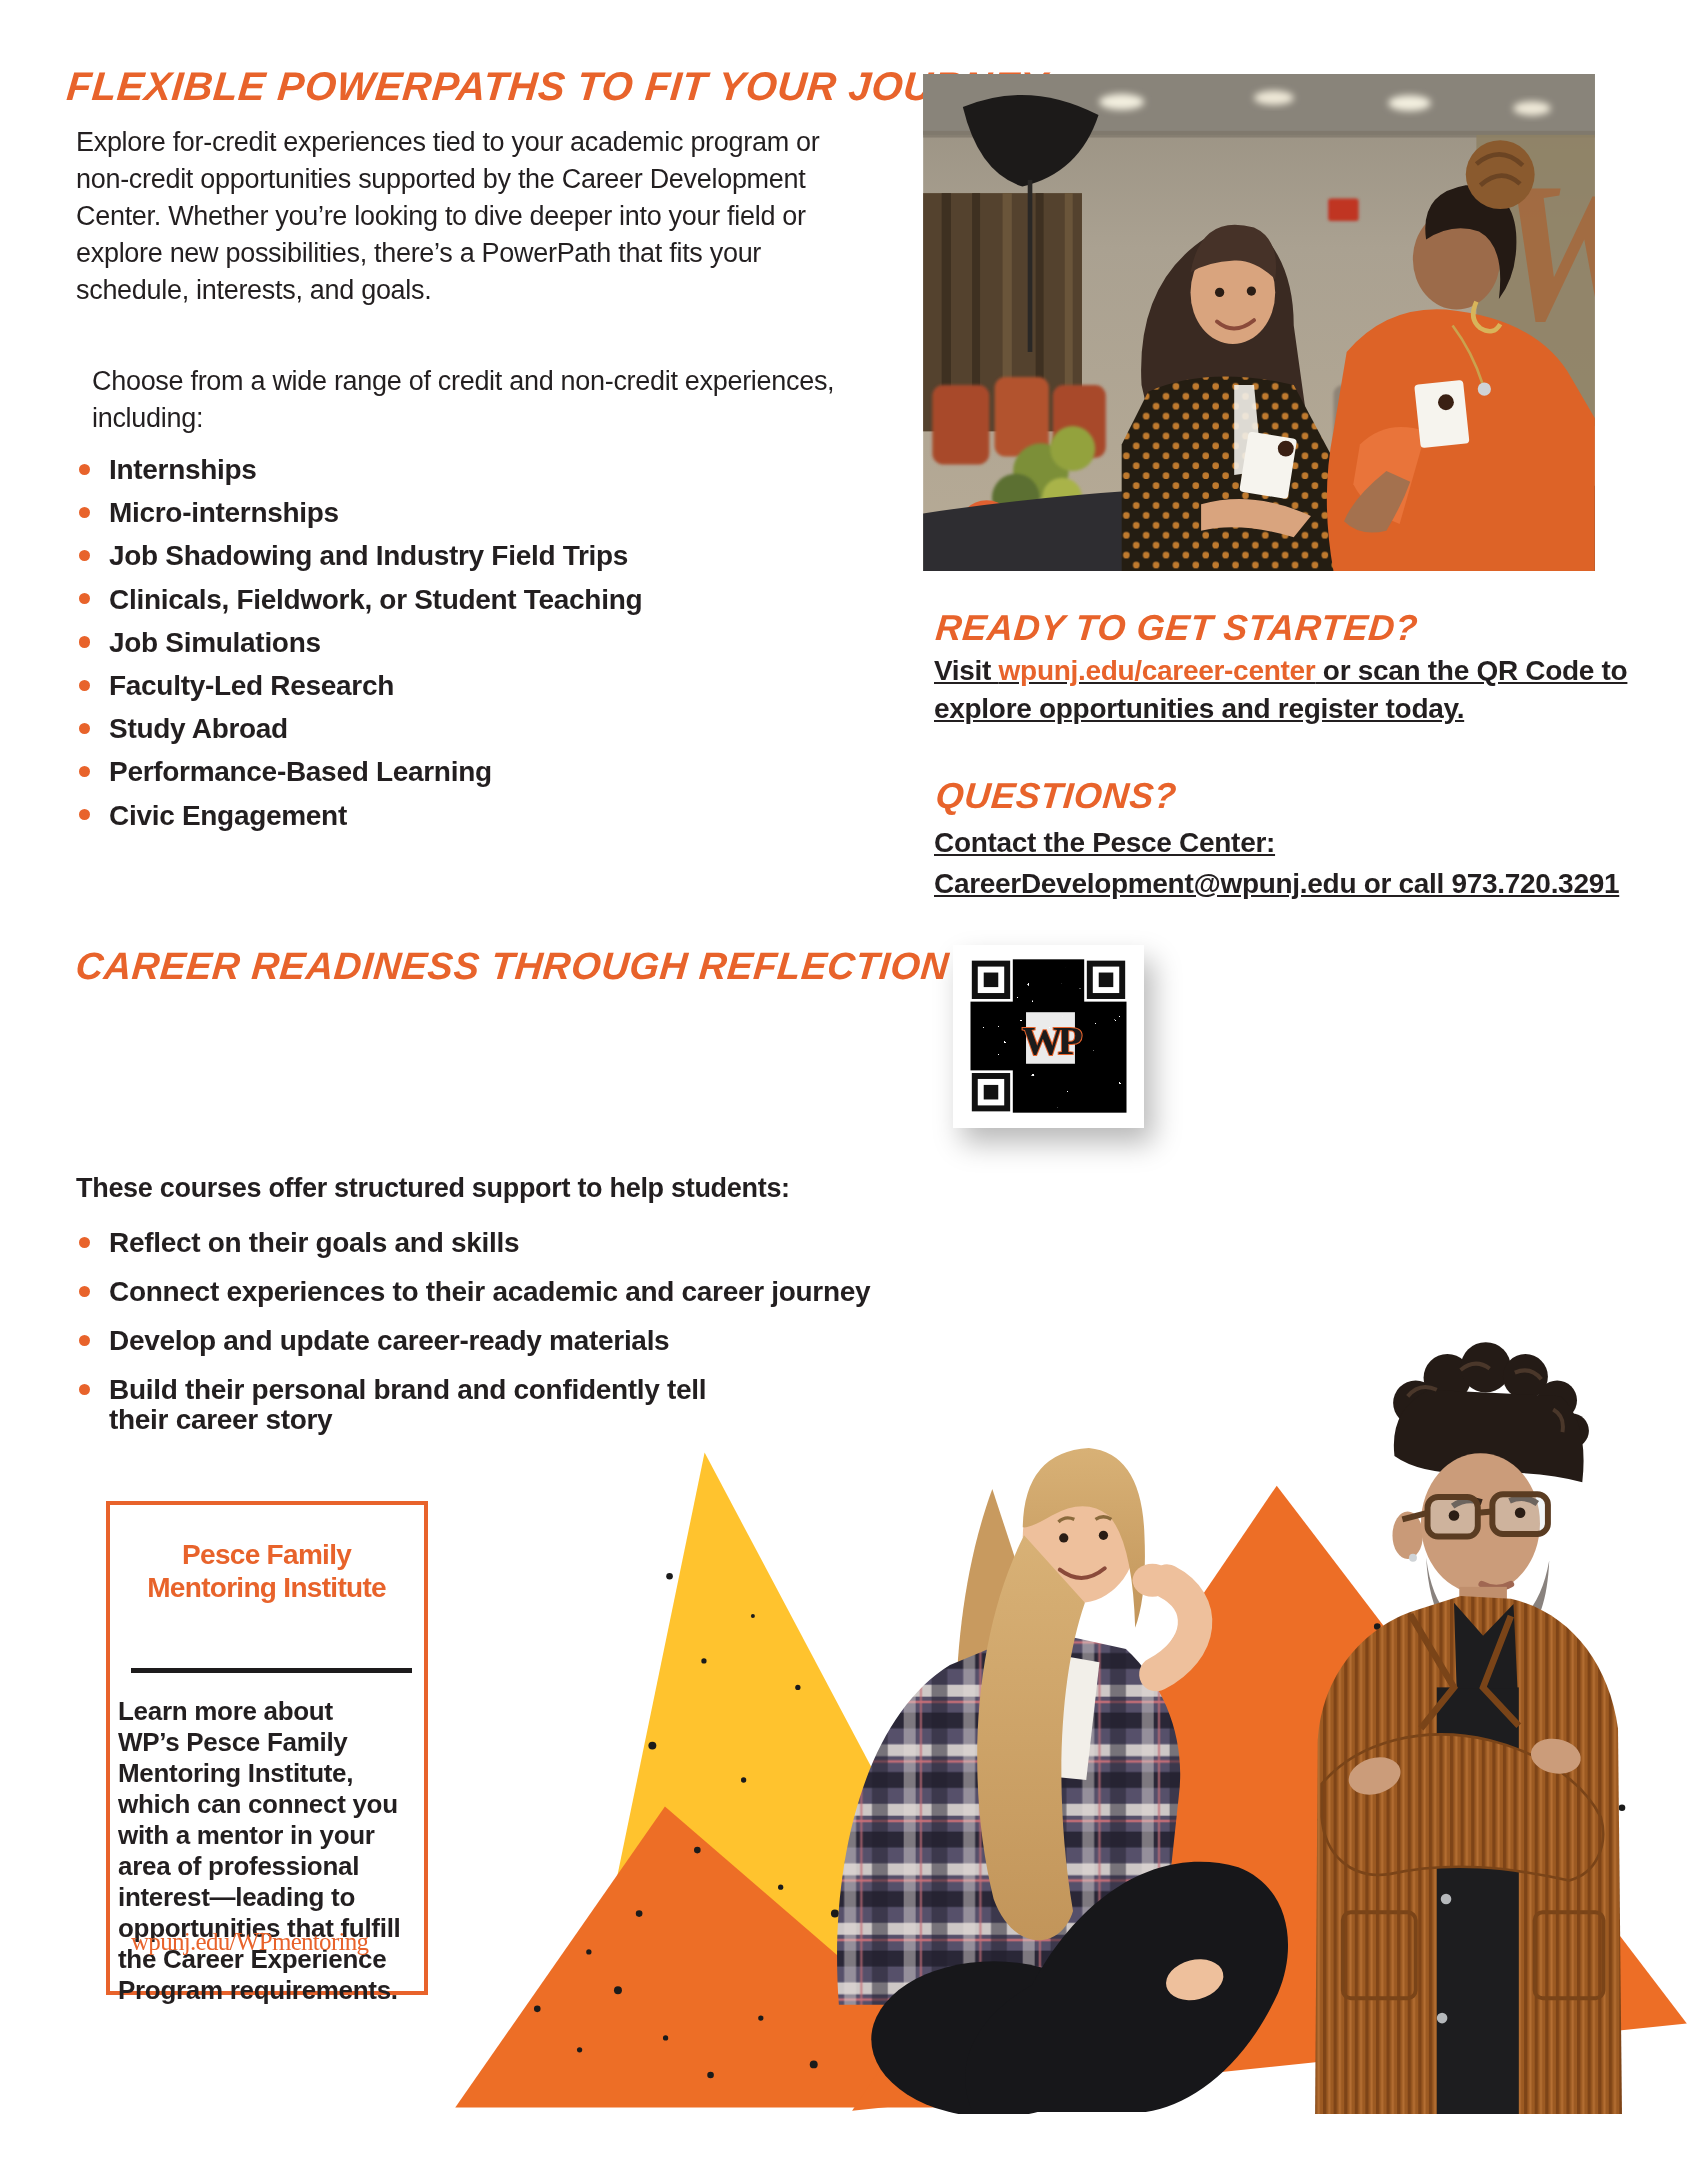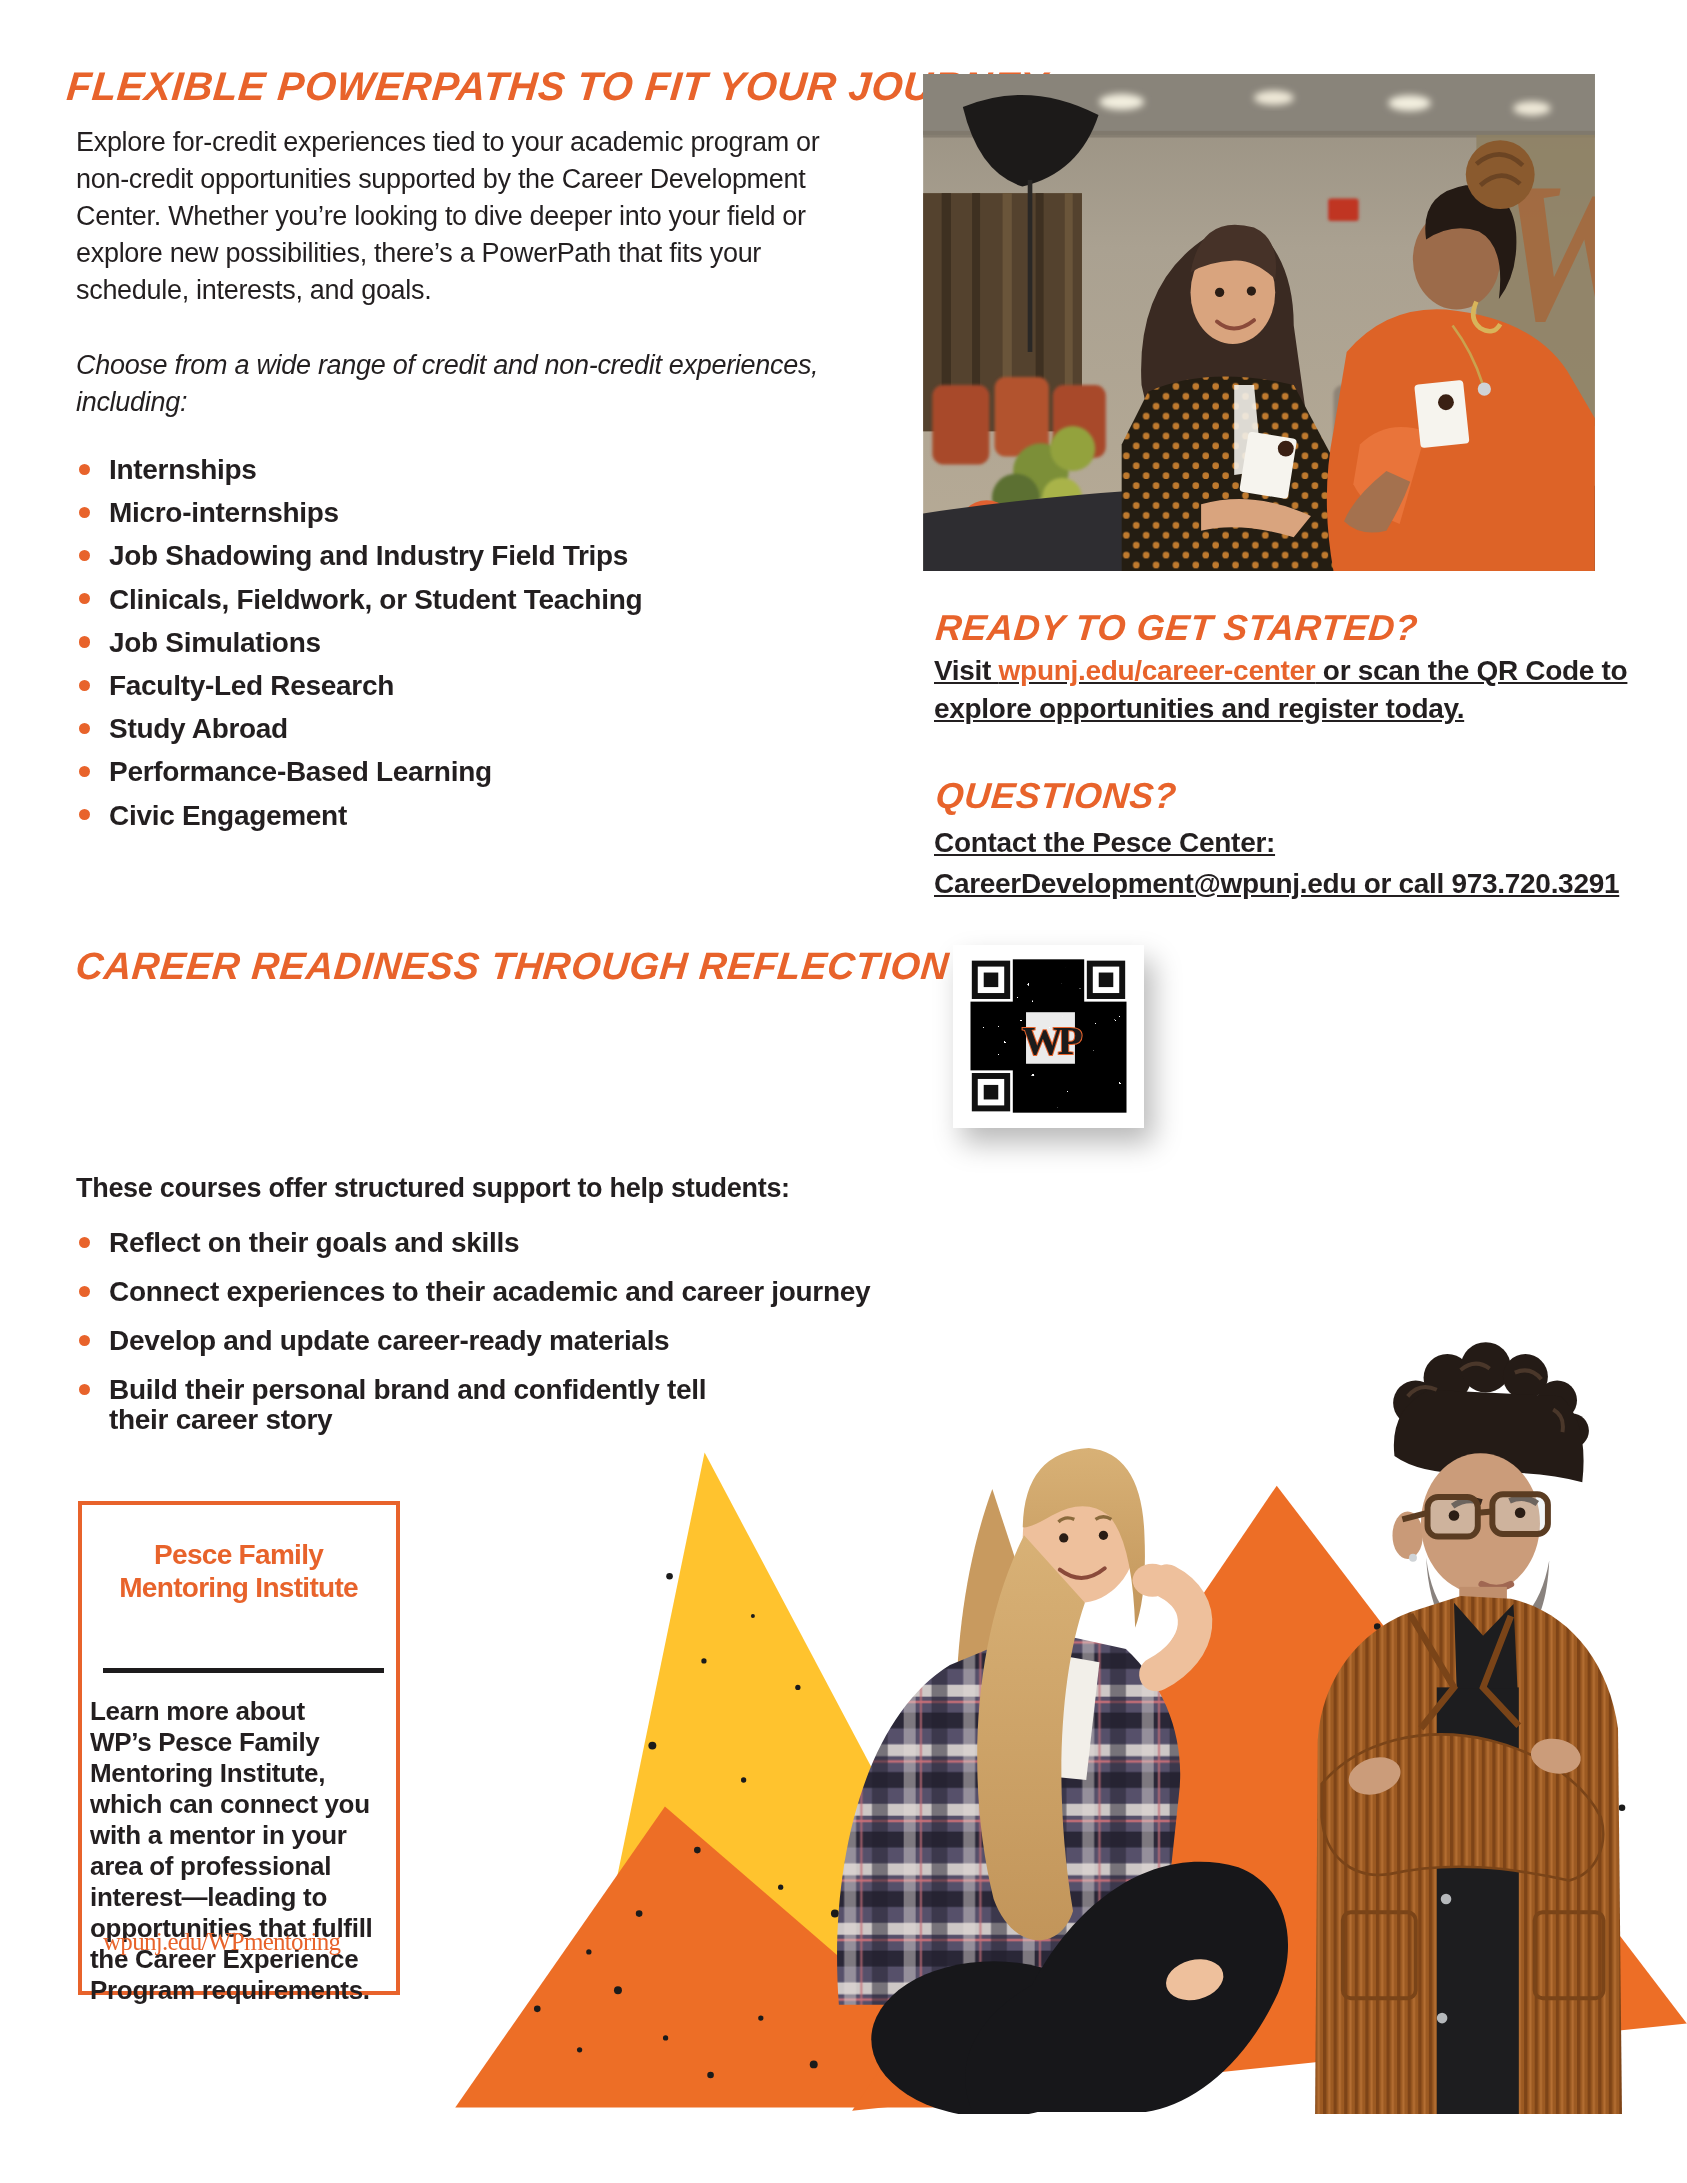"Choose from a wide range" p.abs { font-style: italic -> none; margin: 0 -> 16px }
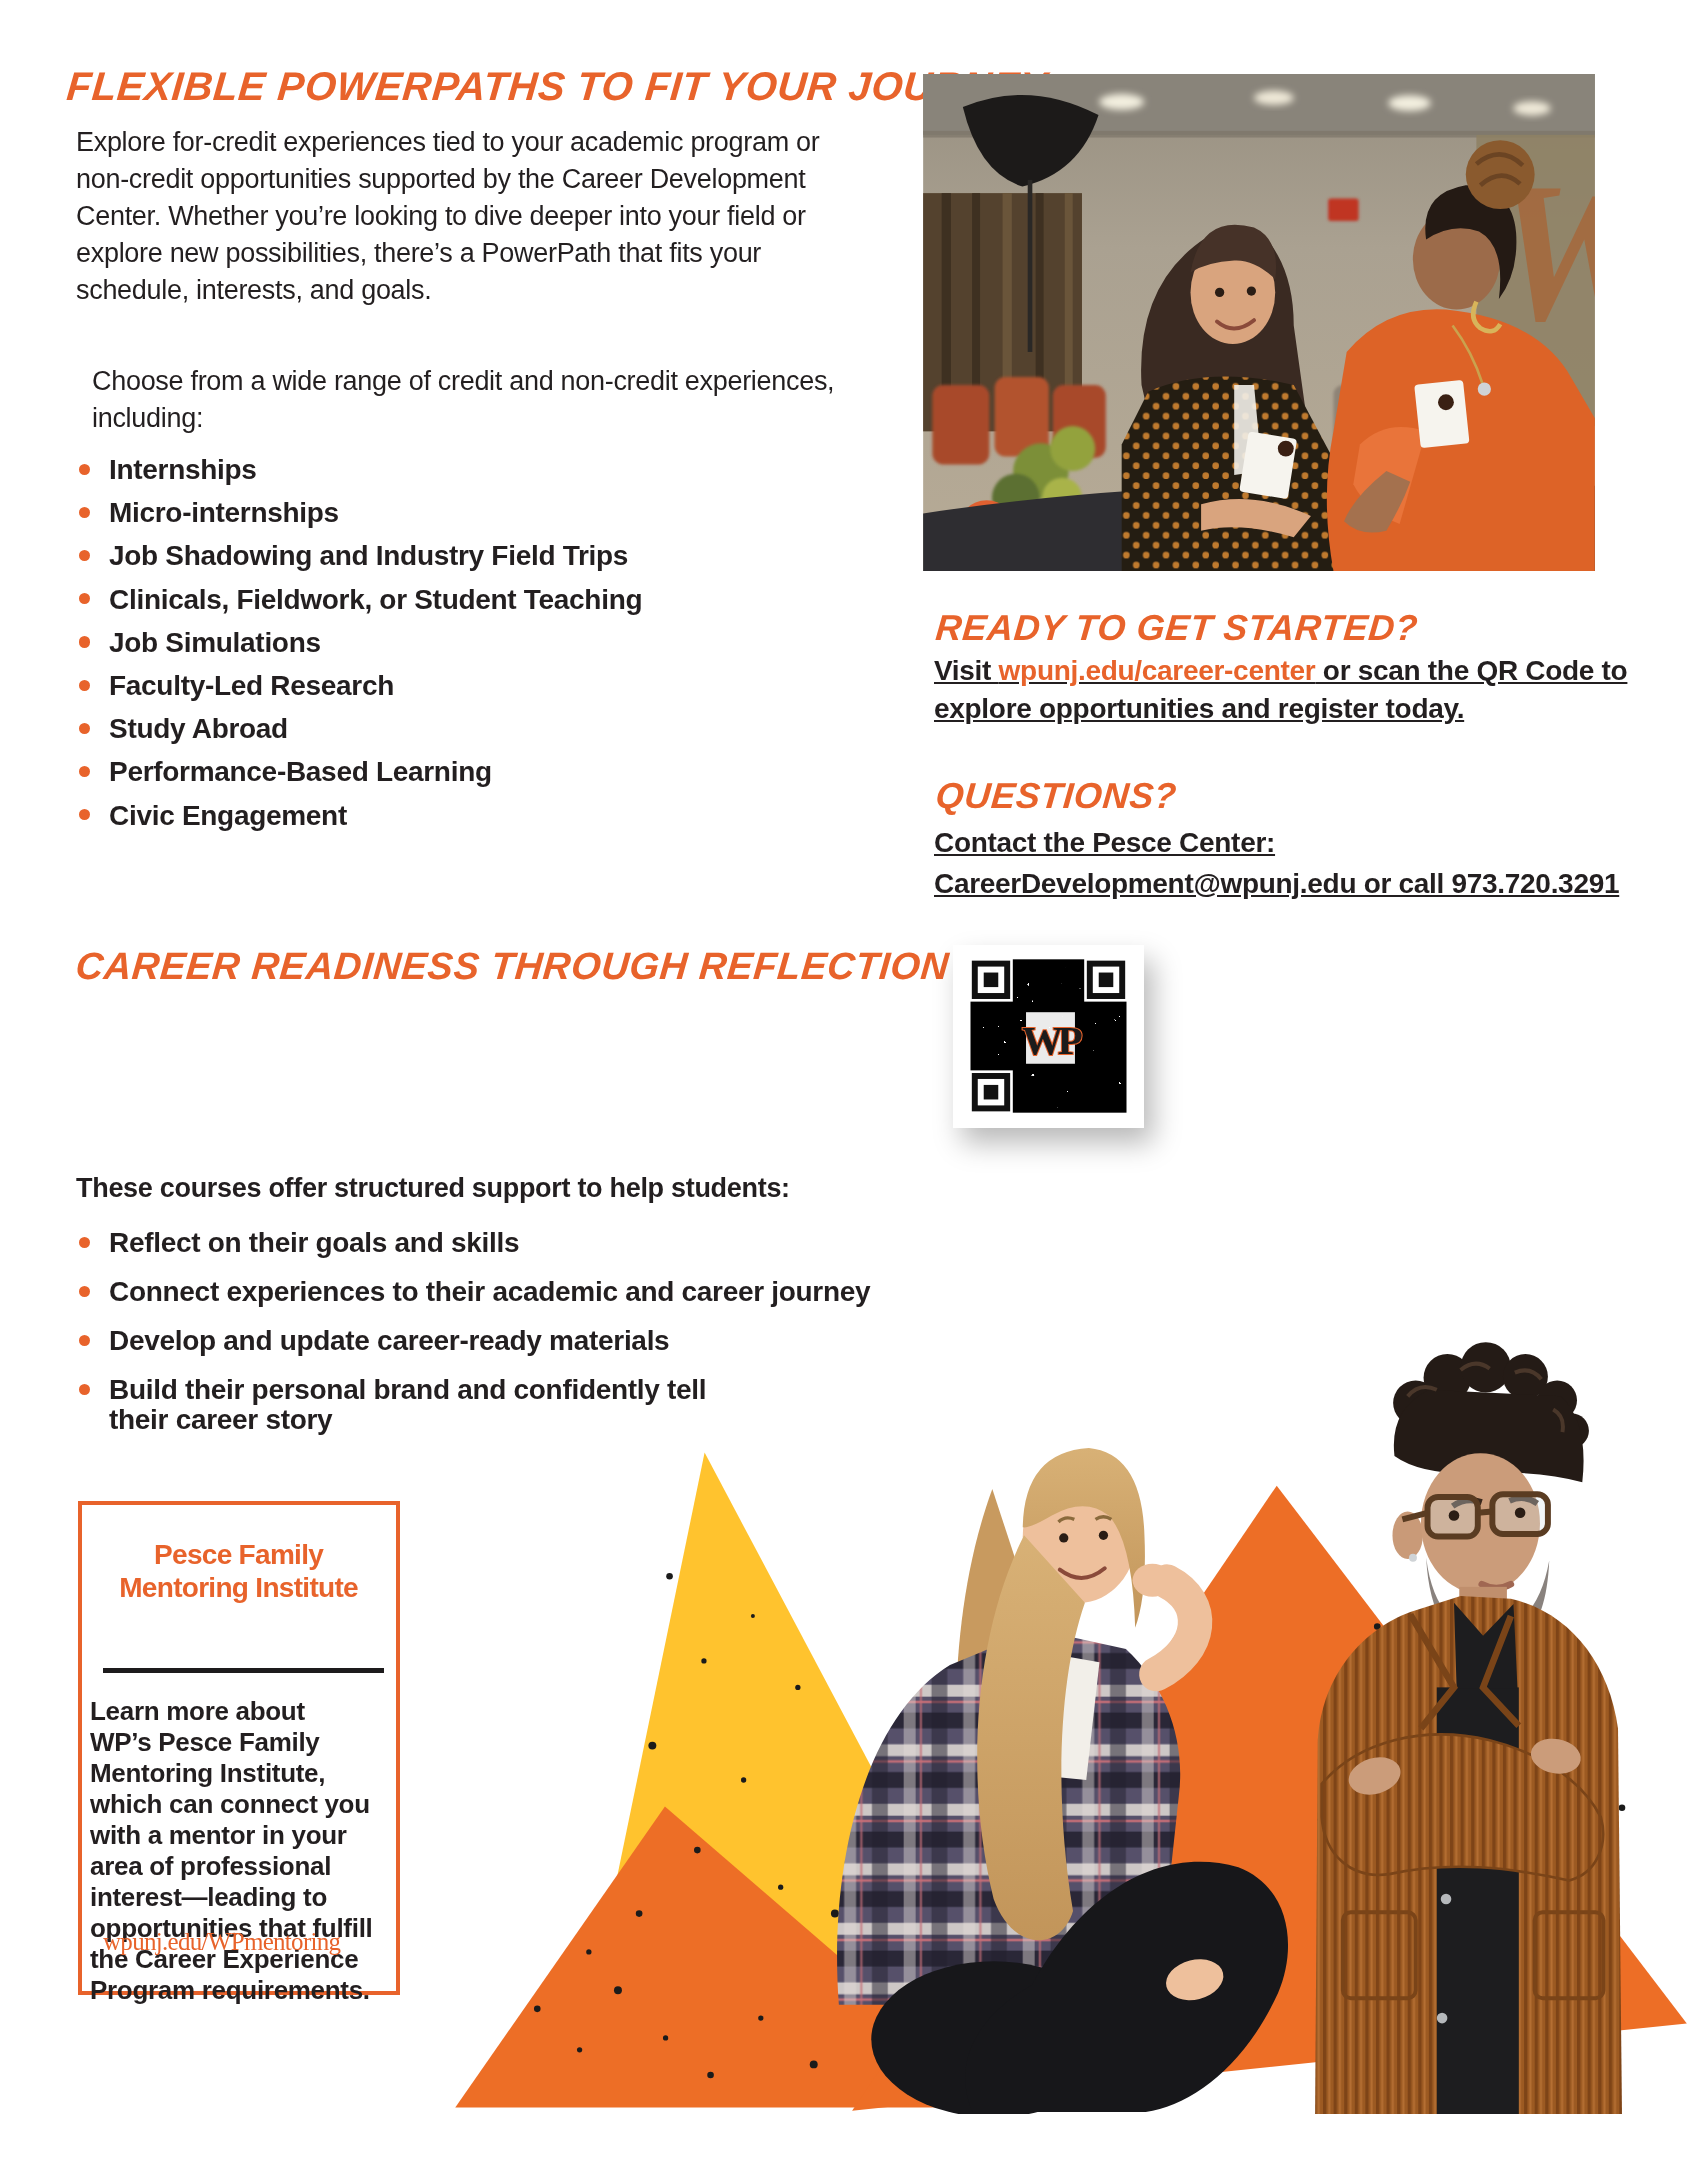"Pesce Family Mentoring Institute" .mentor-box { margin-left: none -> 28px }
